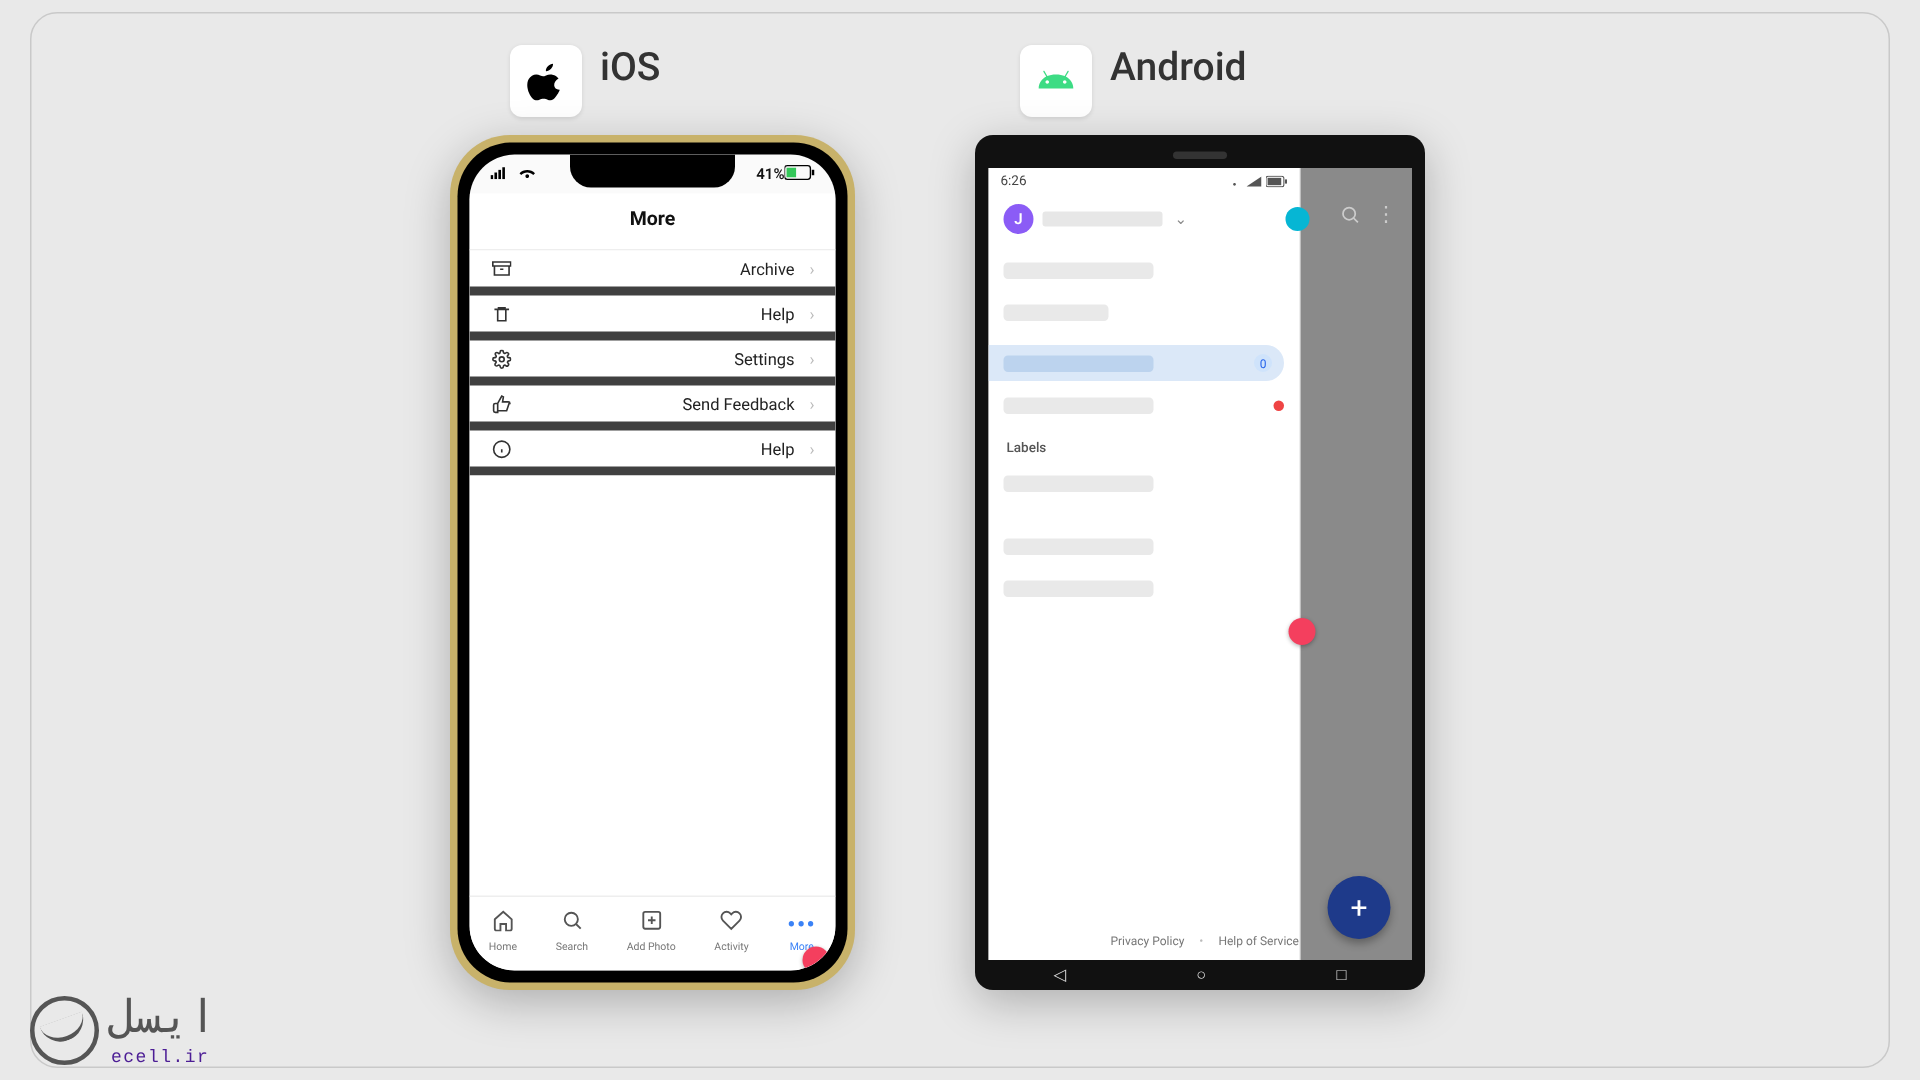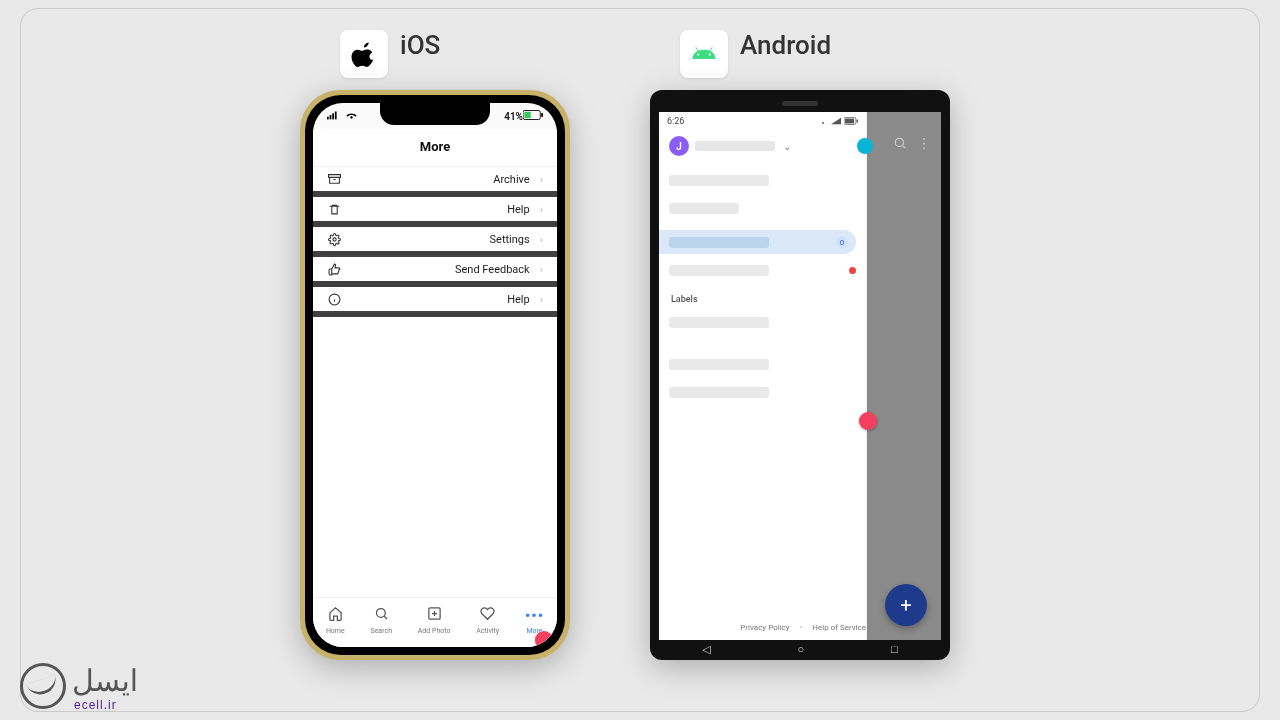"ایسل" .watermark { align-items: flex-start -> center; font-family: Liberation Sans, sans-serif -> Liberation Mono, monospace }
